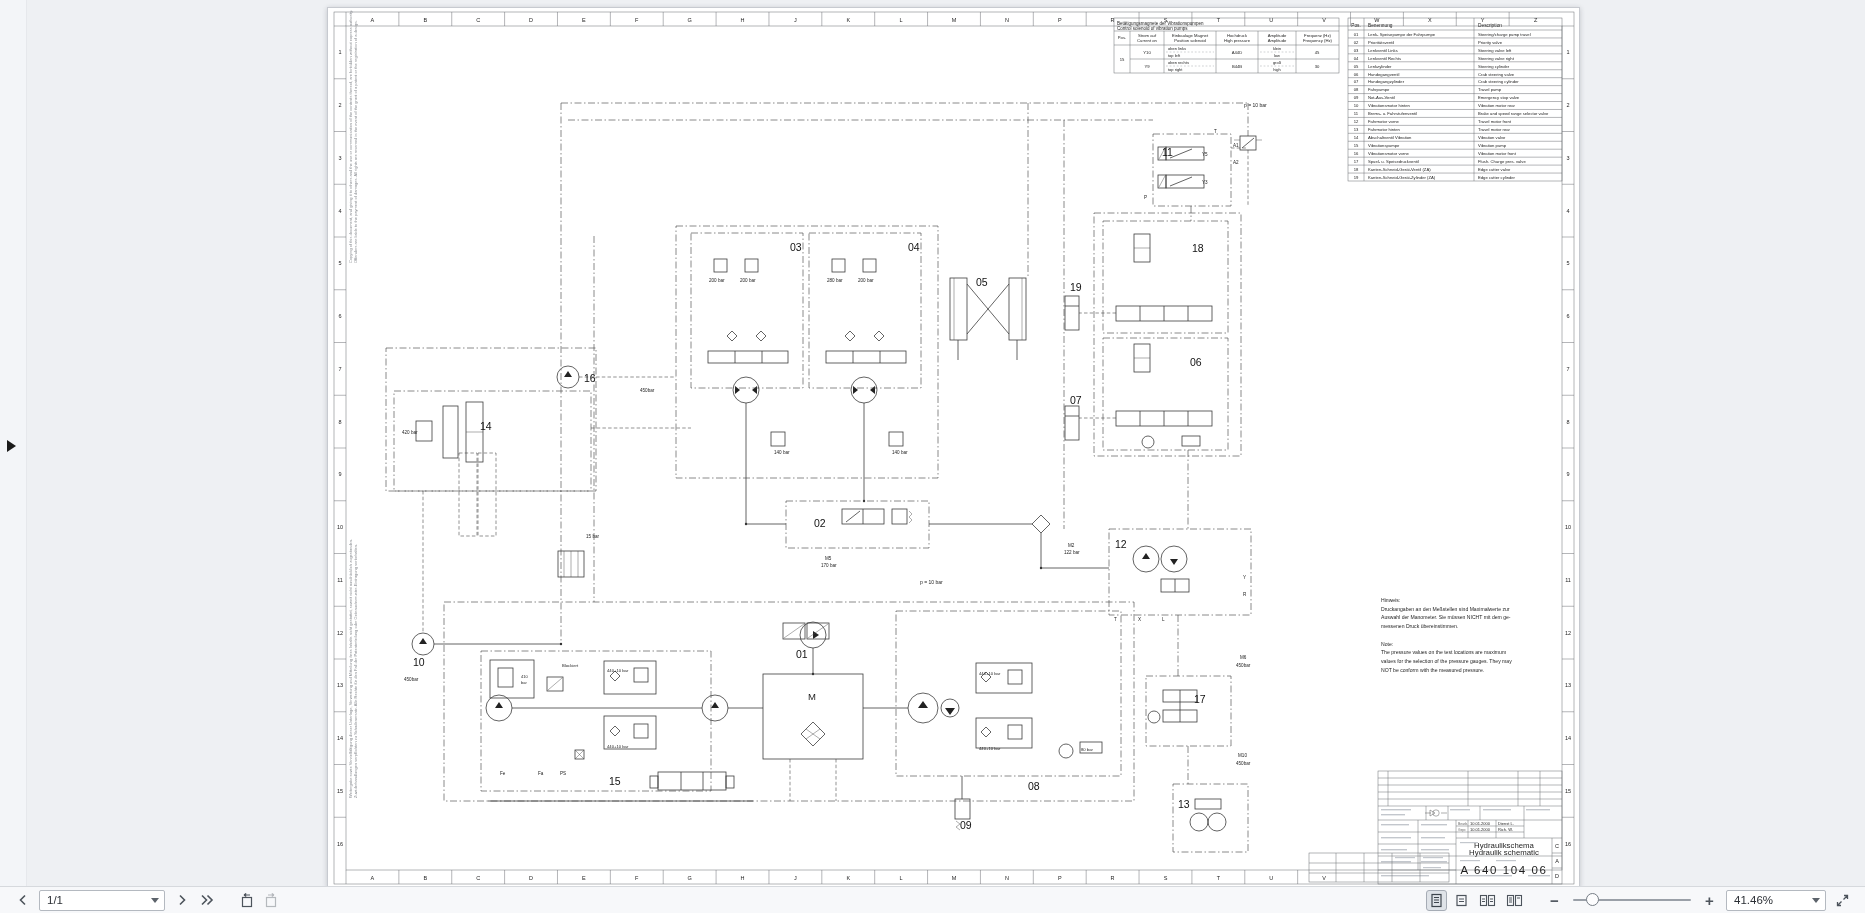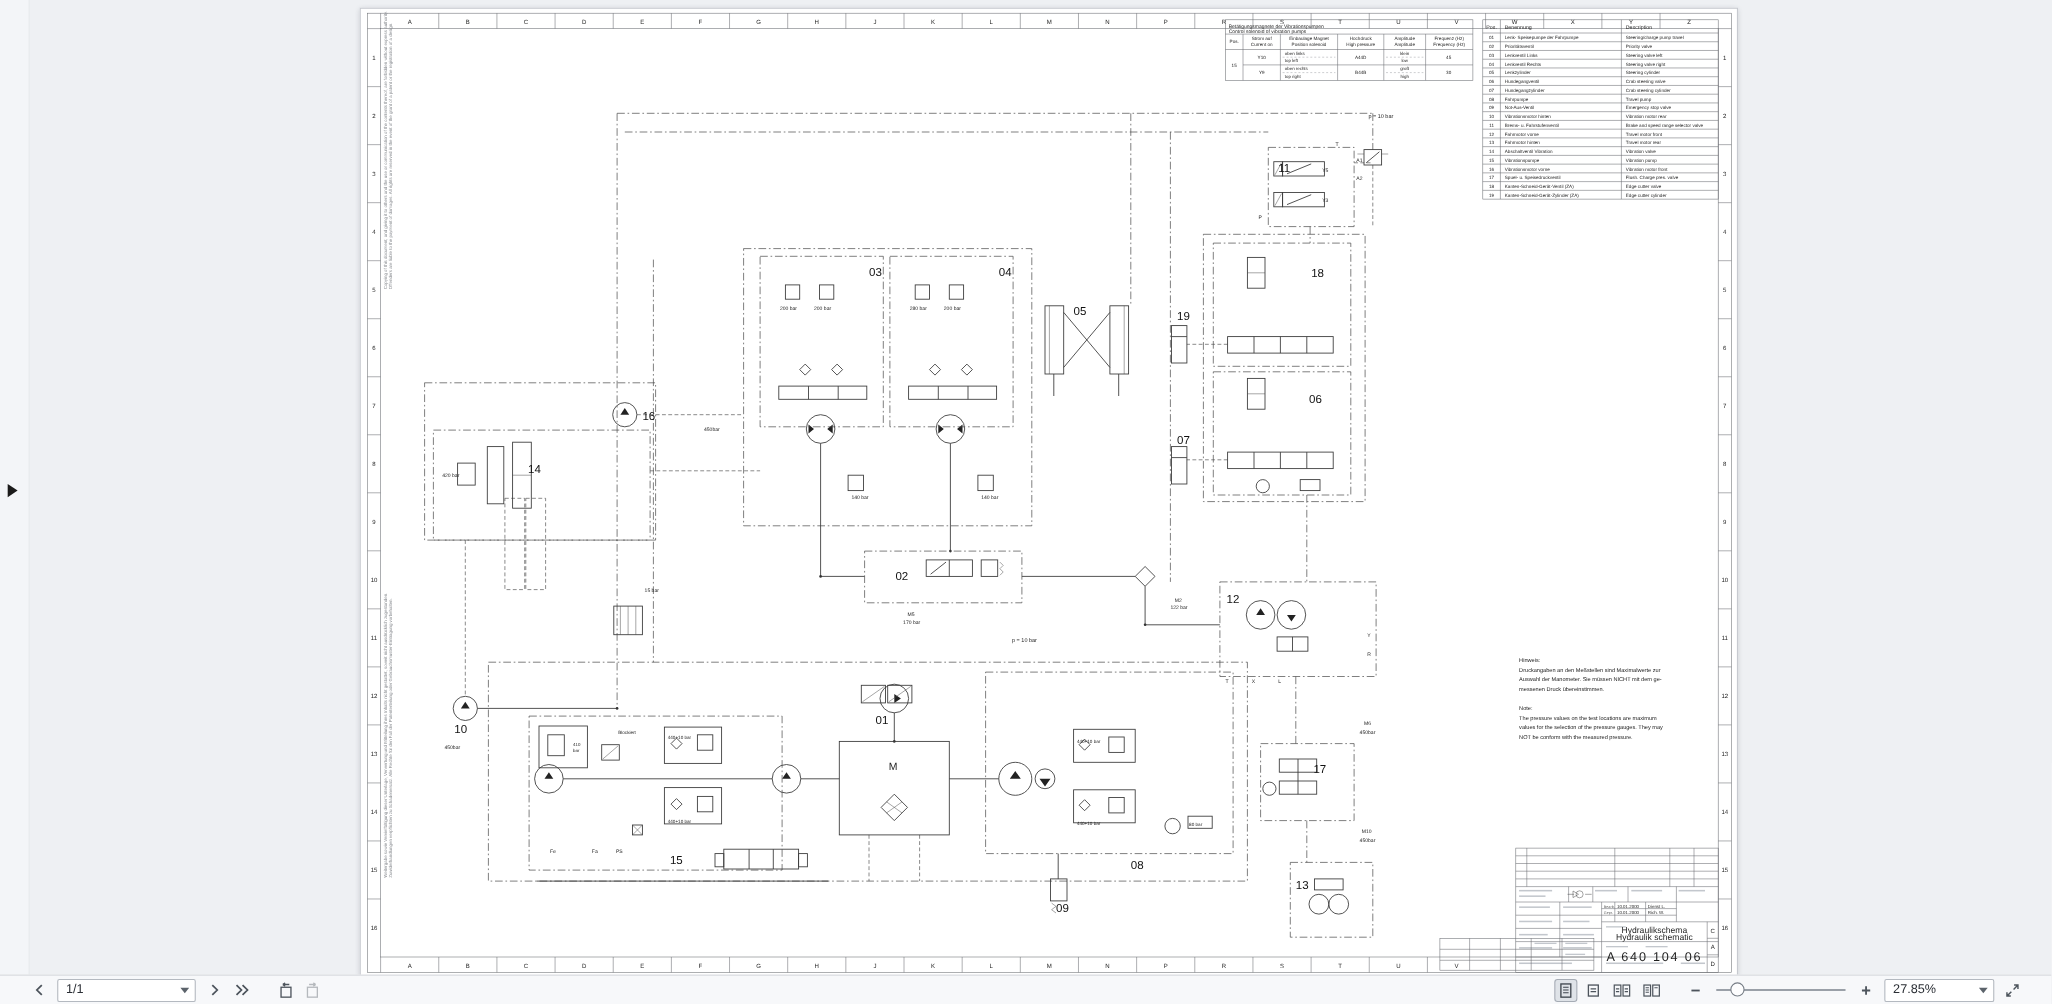"1/1" #toolbar { padding: 0 23px -> 0 10px }
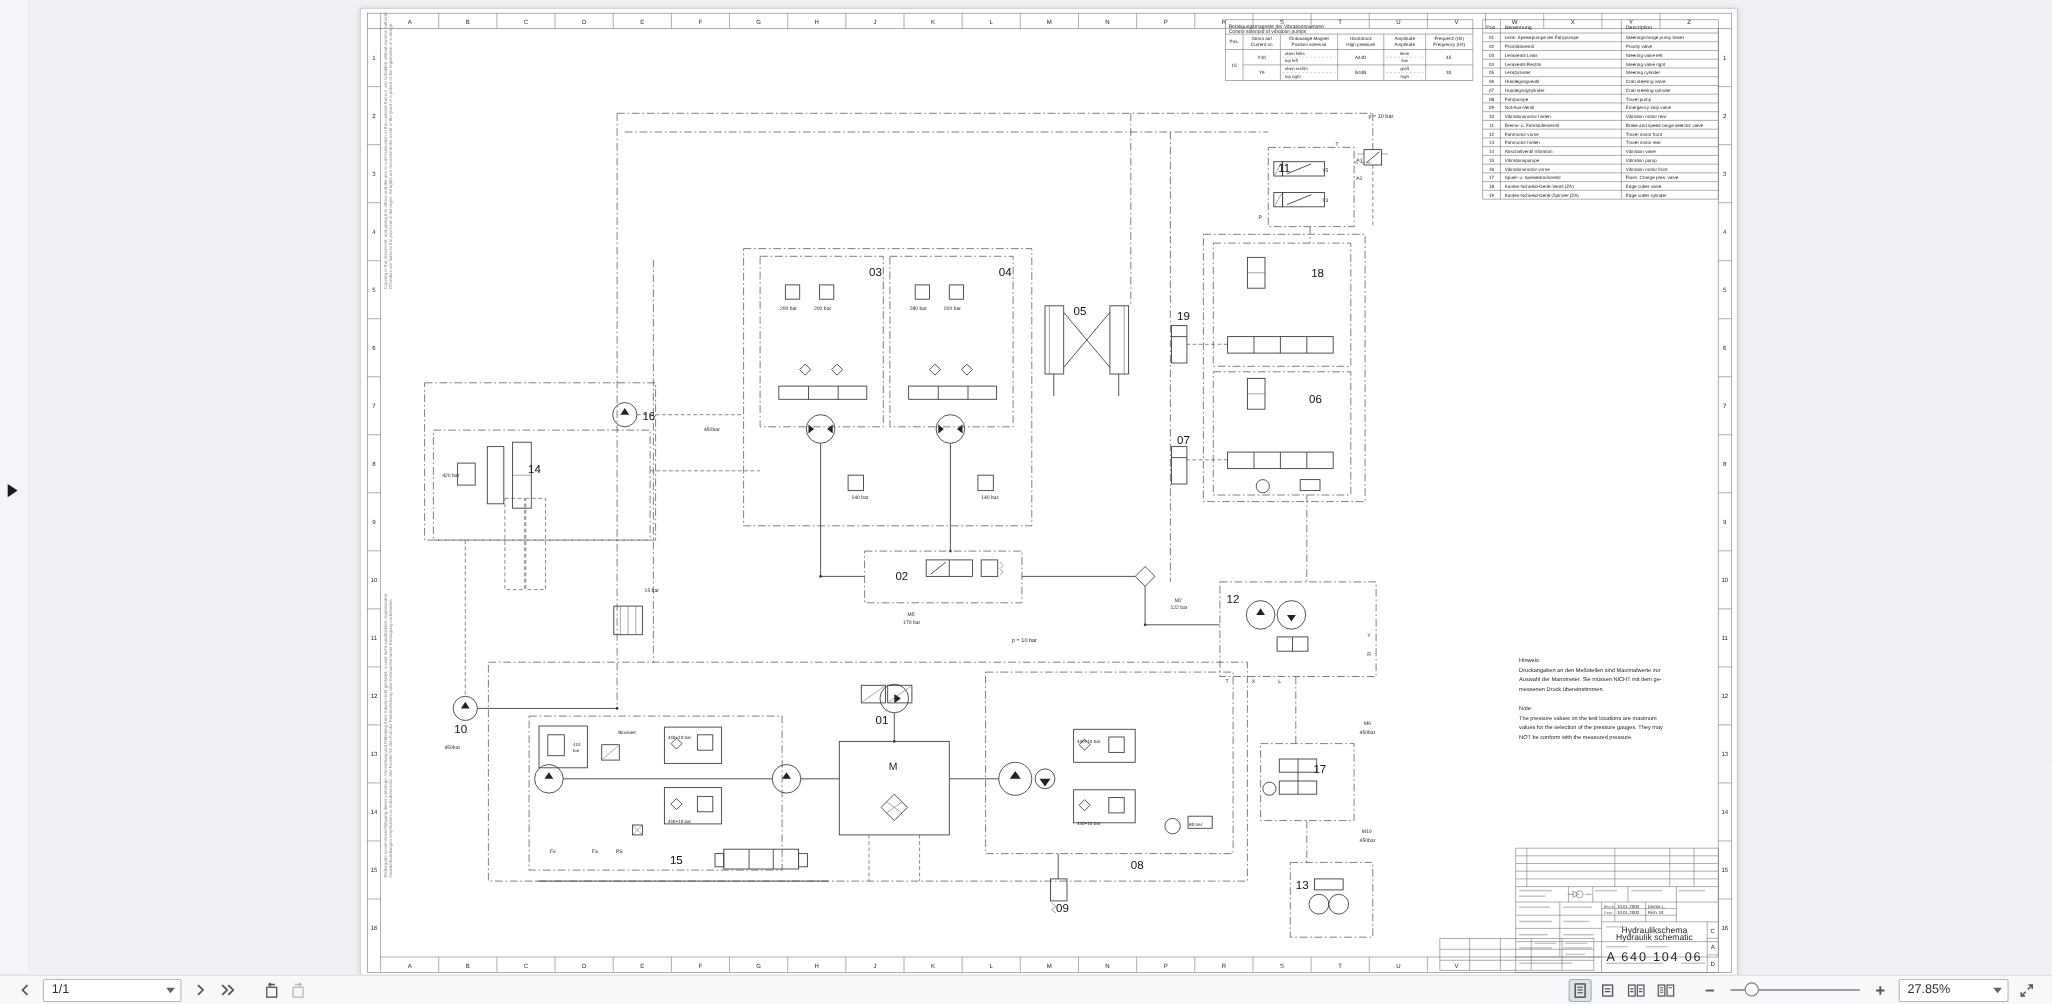"27.85%" span { text: 27.85% -> 41.46% }
